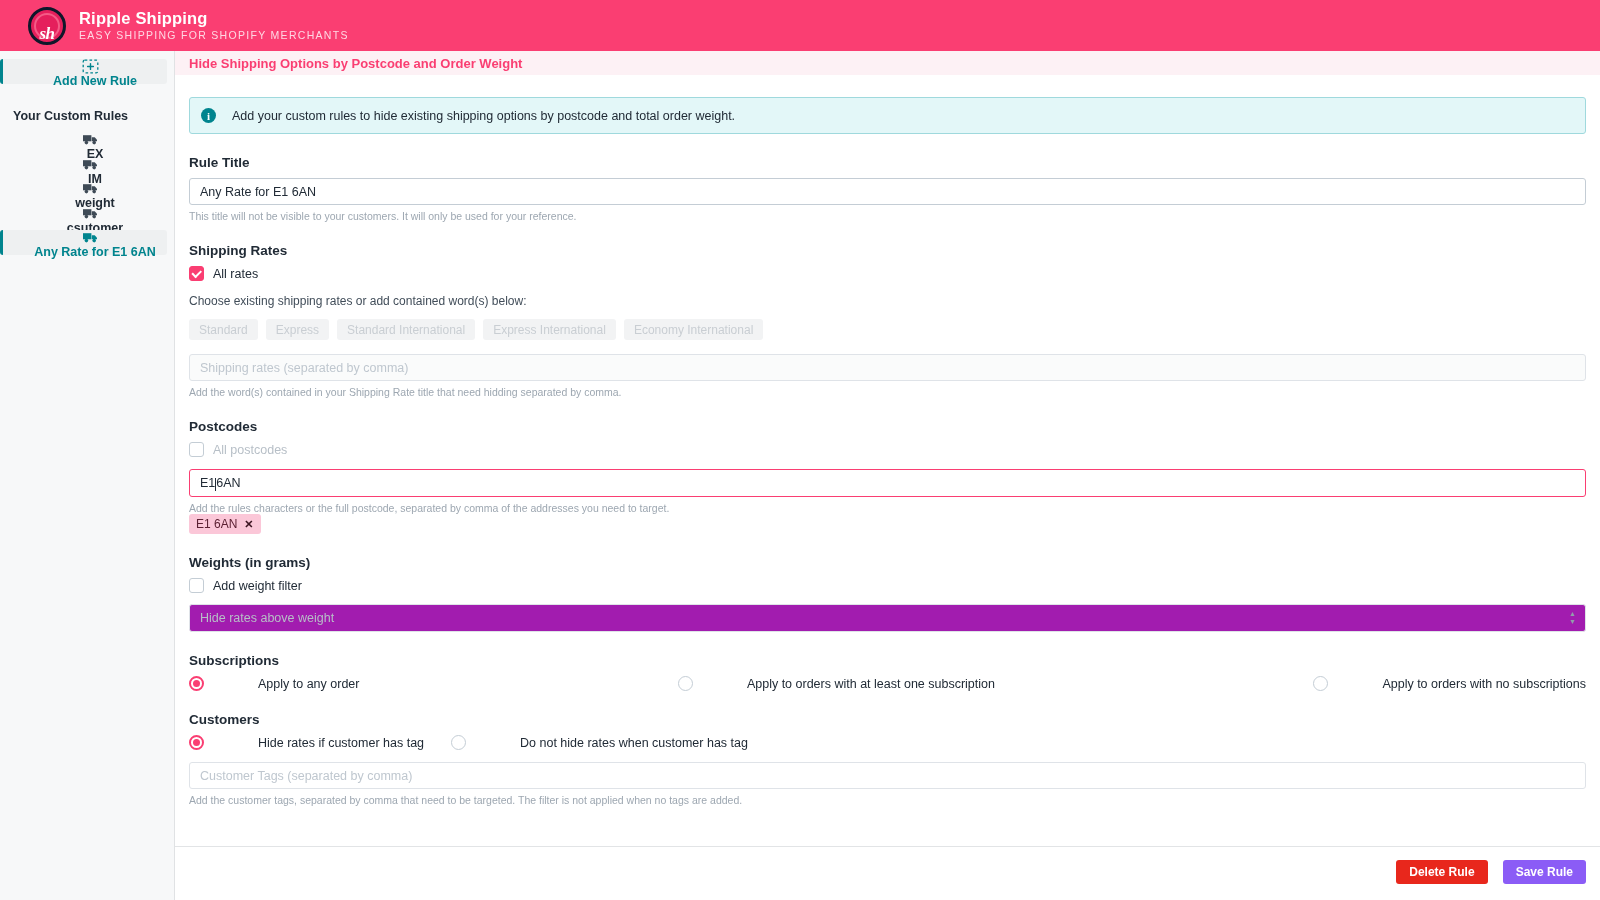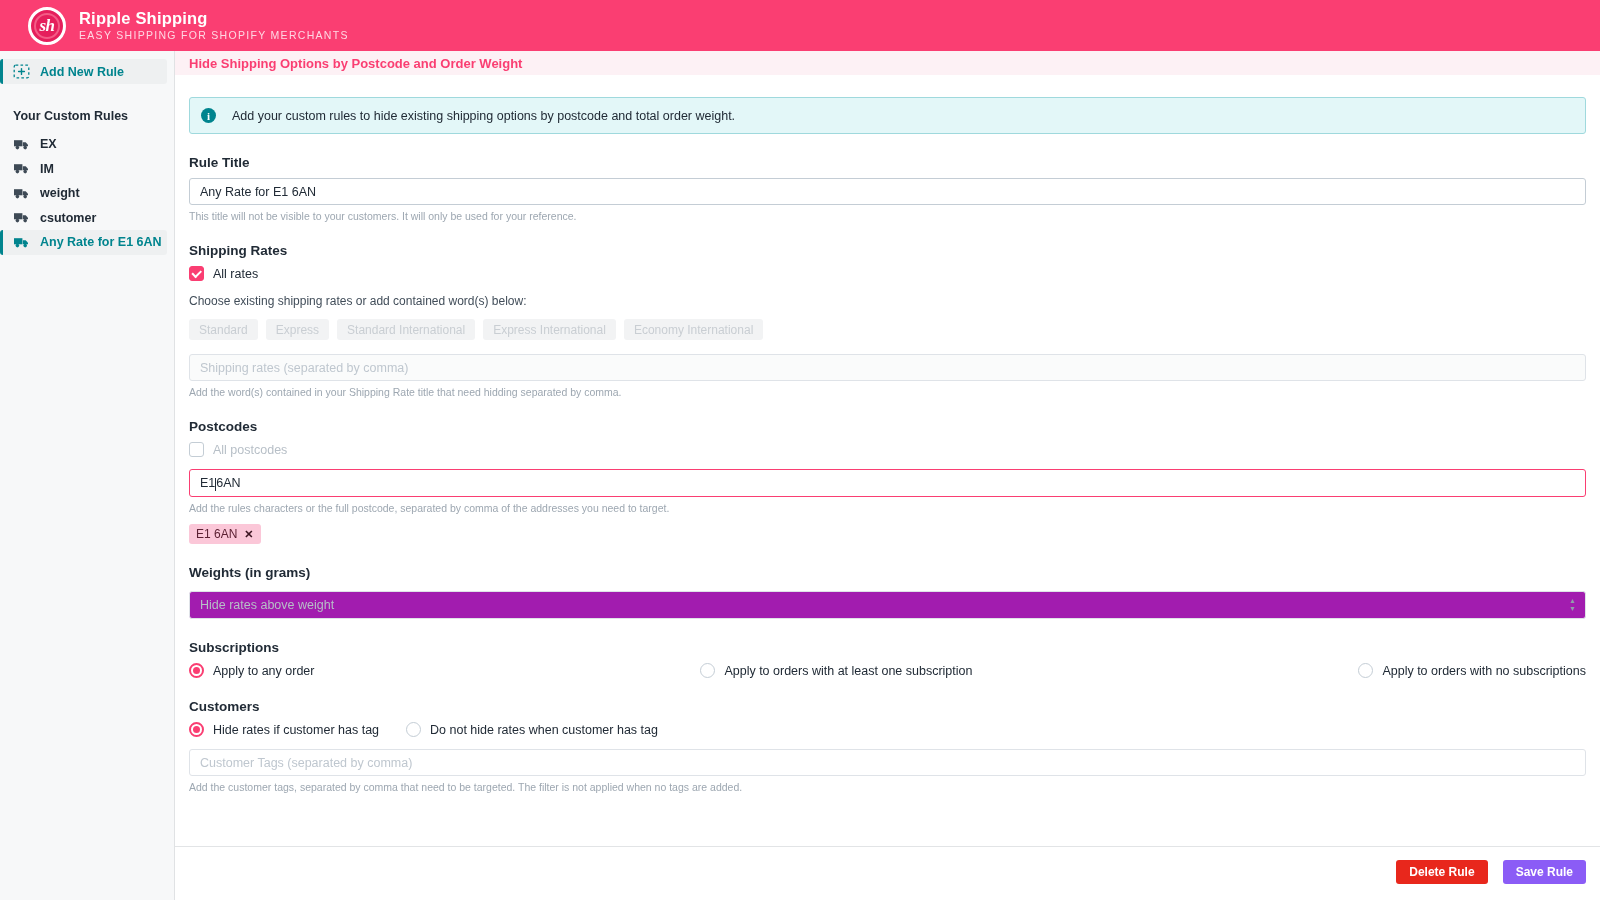"sh" .logo-mark { align-items: center -> flex-end; border: 3px solid #ffffff -> 3px solid #0f172a }
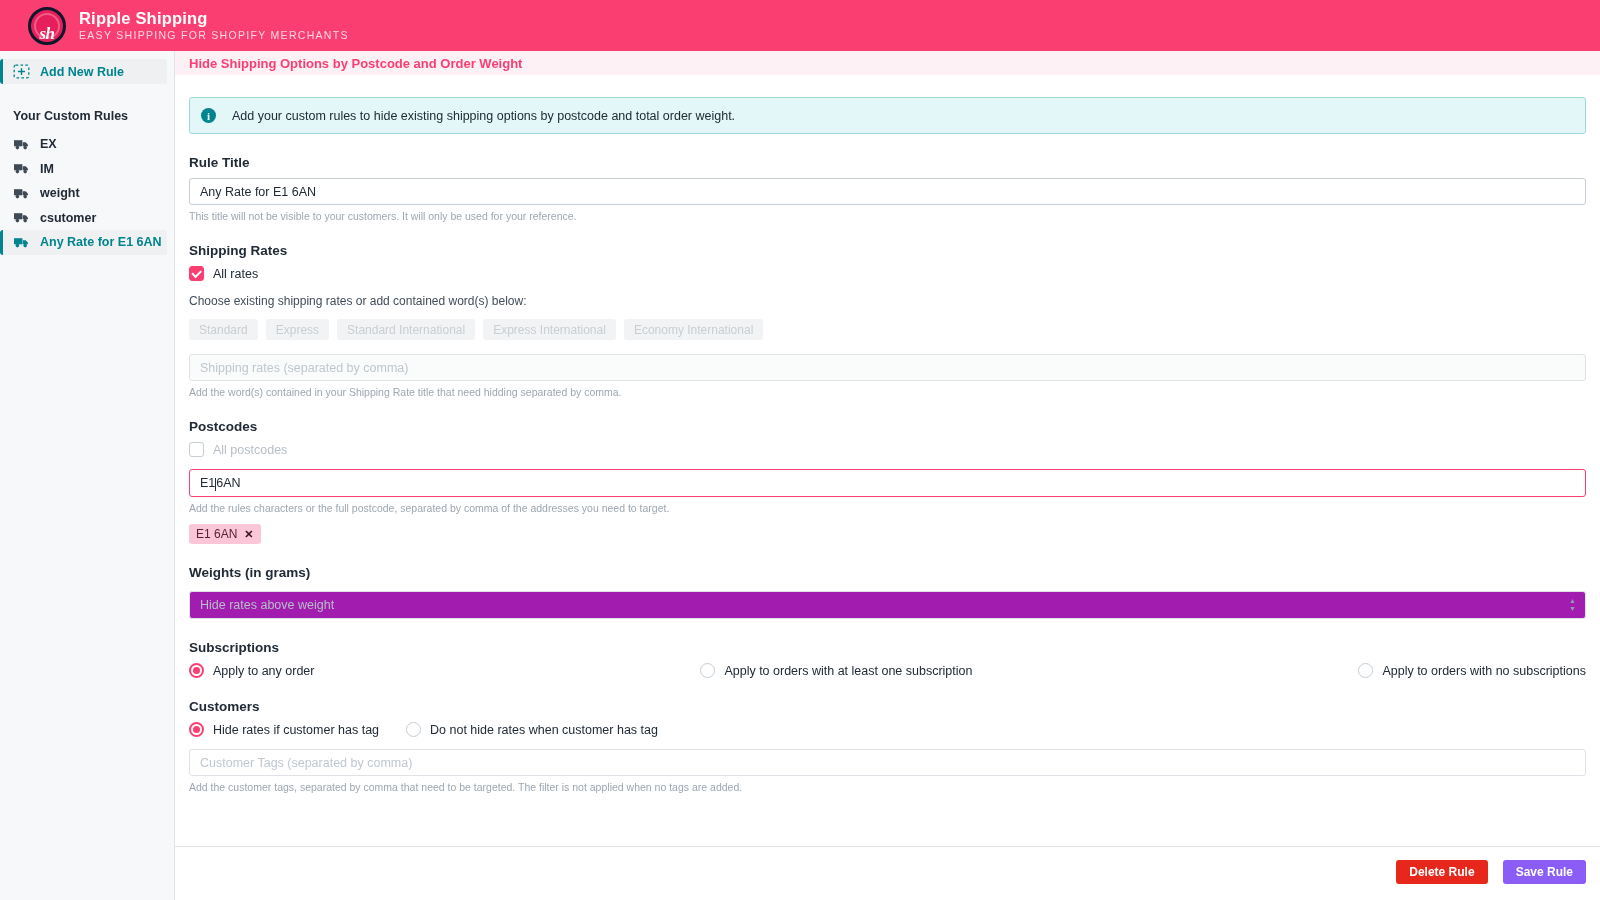"Add New Rule" .side-row { flex-direction: none -> column }
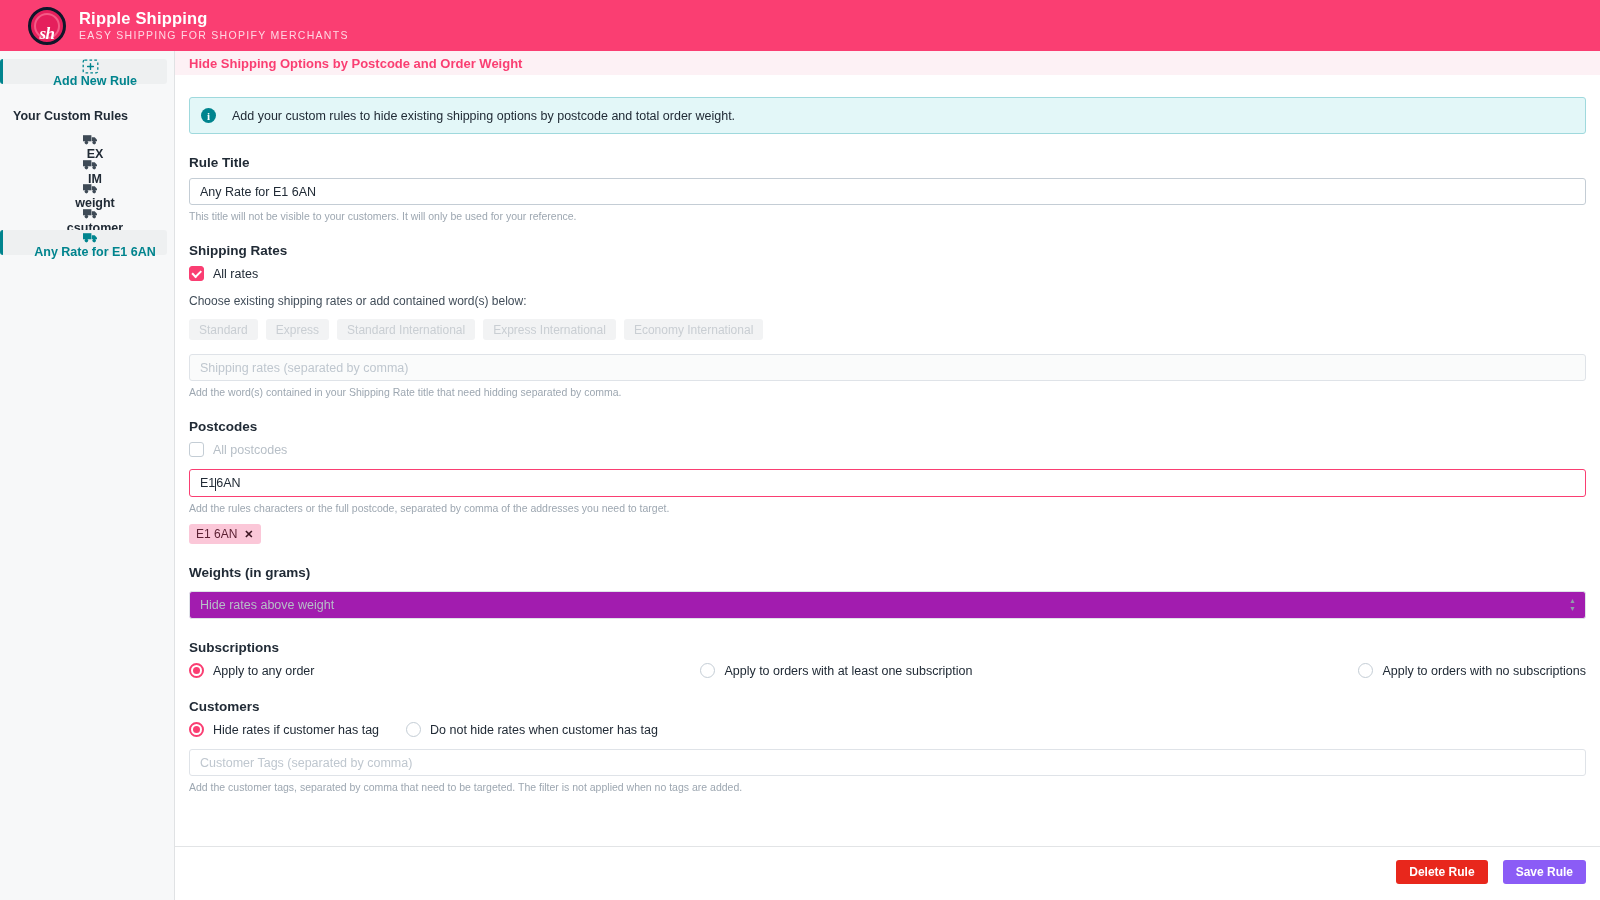"E1 6AN" .chip { margin-top: 10px -> none }
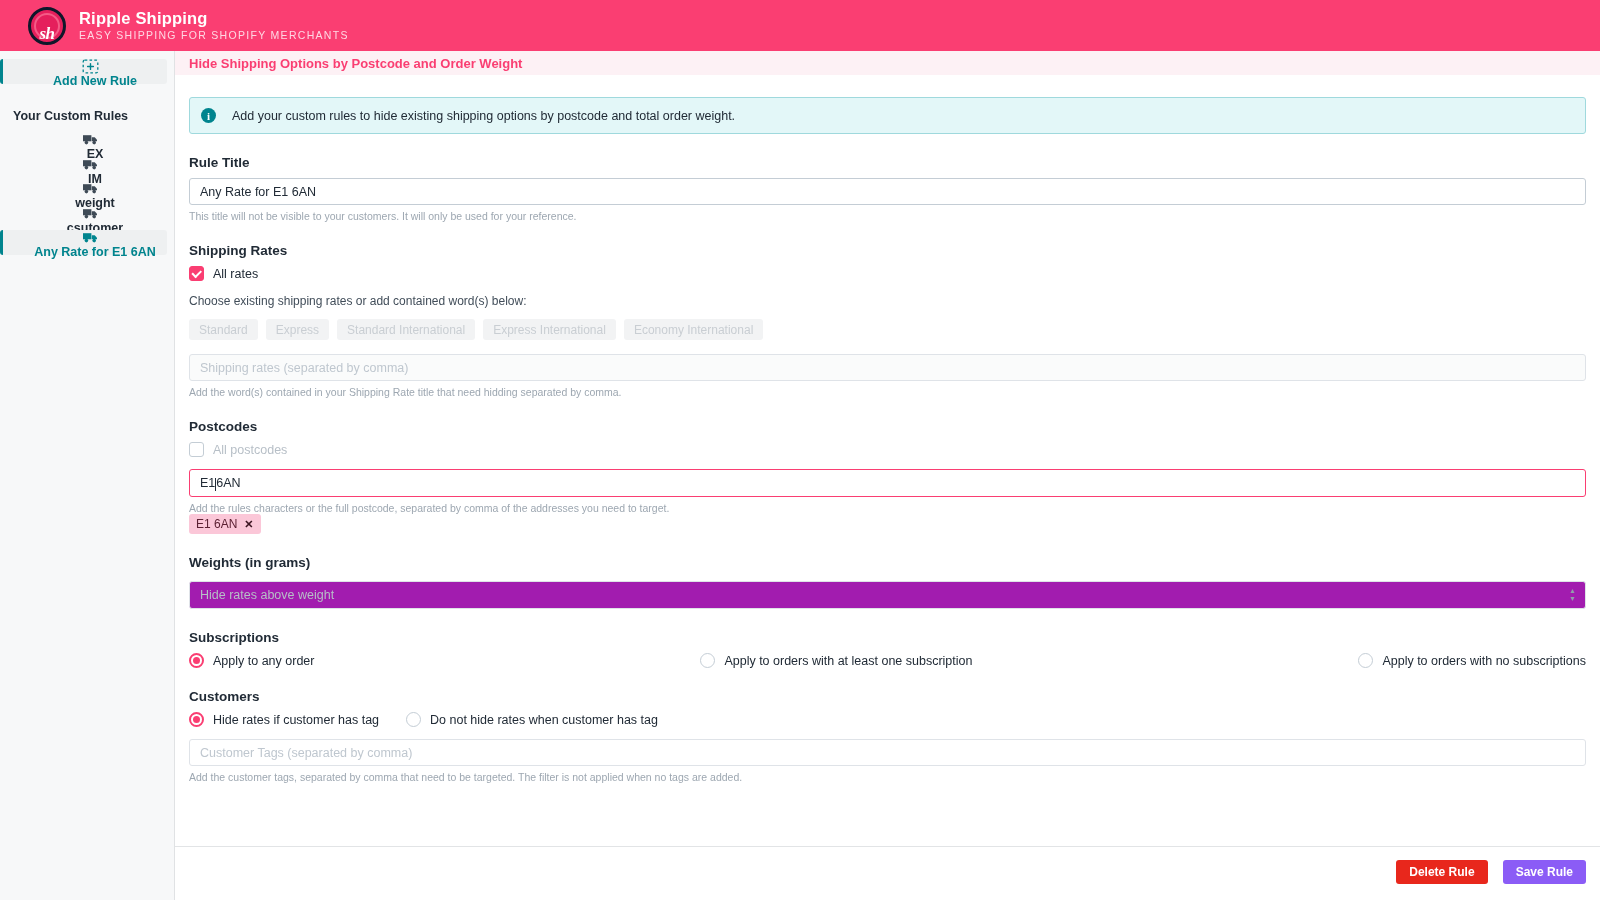"Add weight filter" div.cb-row { html: none -> <div> <div></div> <div>Add weight filter</div> </div> }
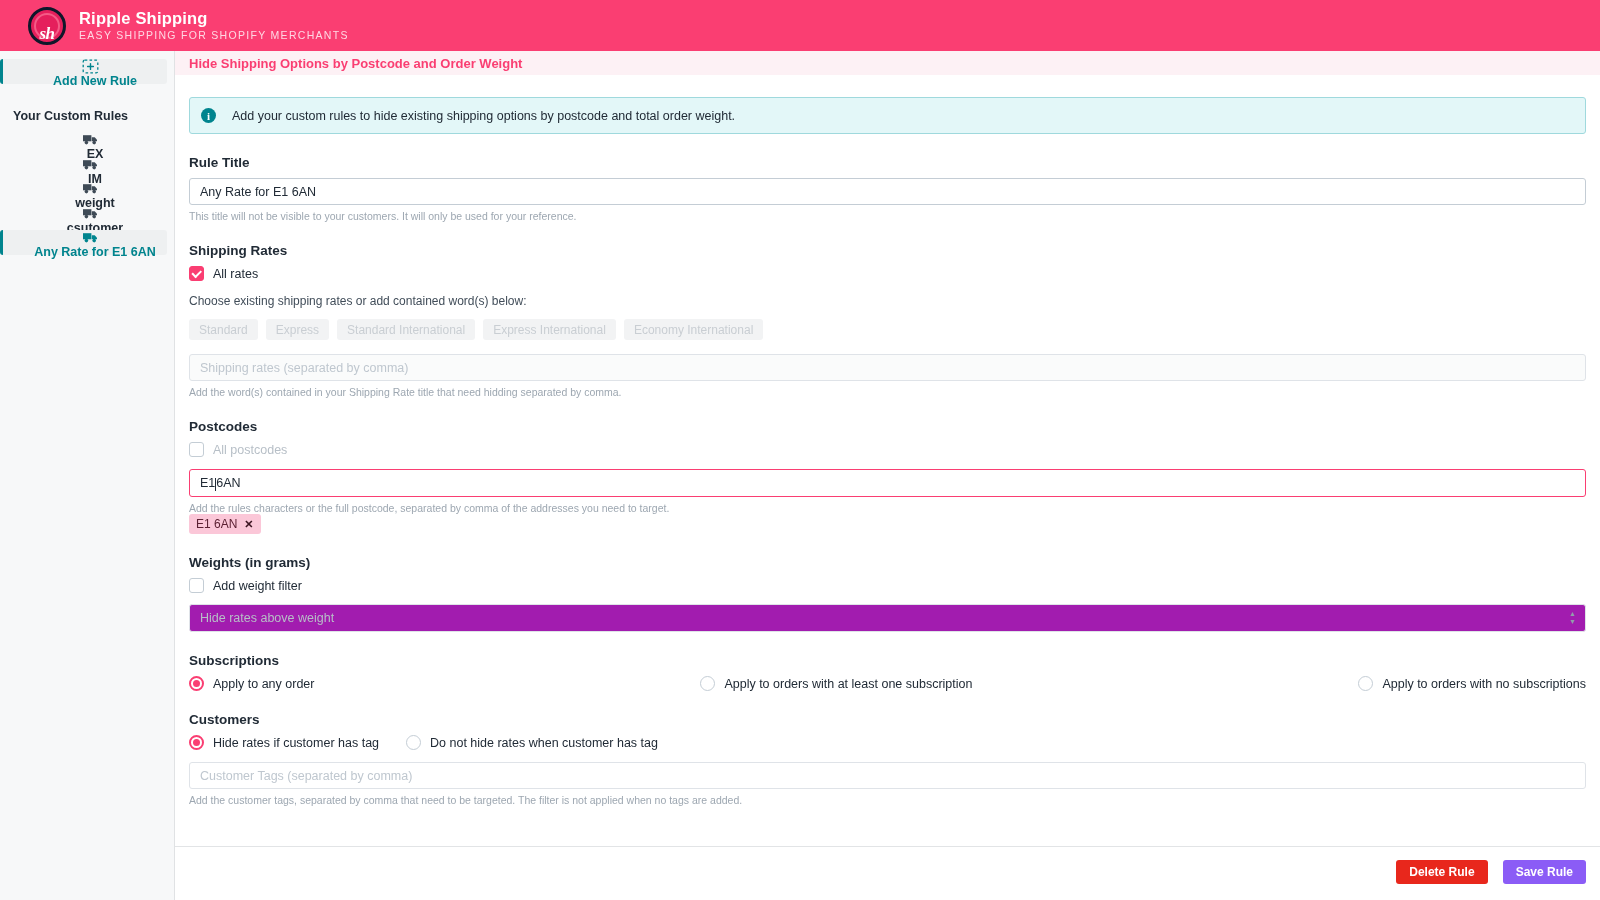"Apply to any order" .radio-item { gap: none -> 45px }
